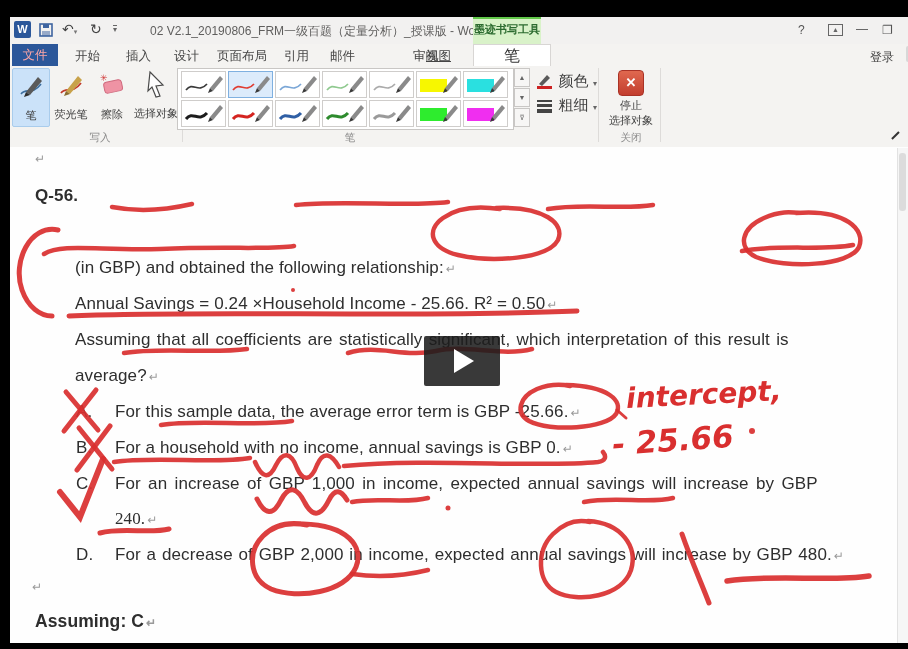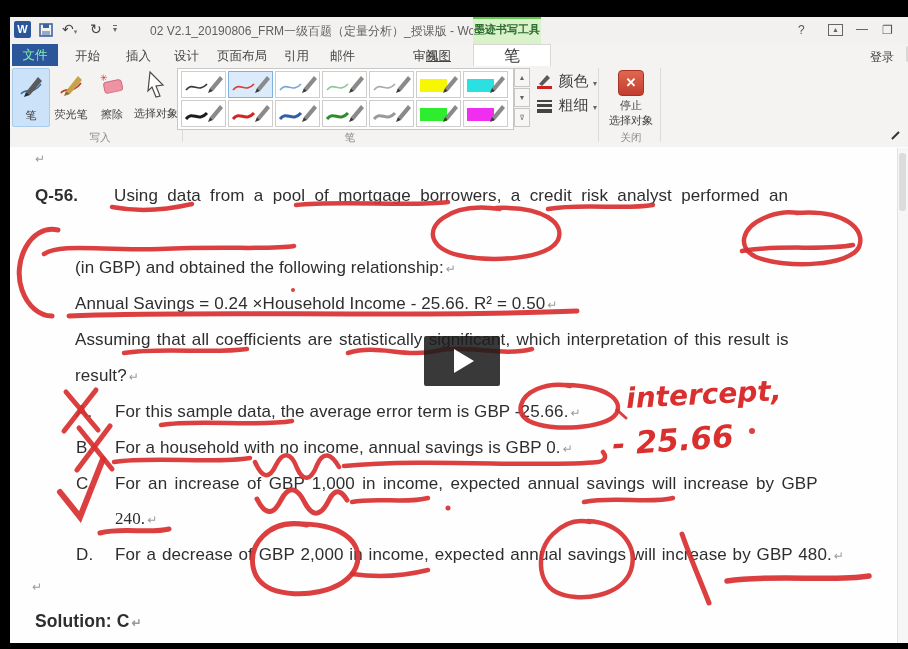"文件" #tab-file { color: #86efac -> #fca5a5 }
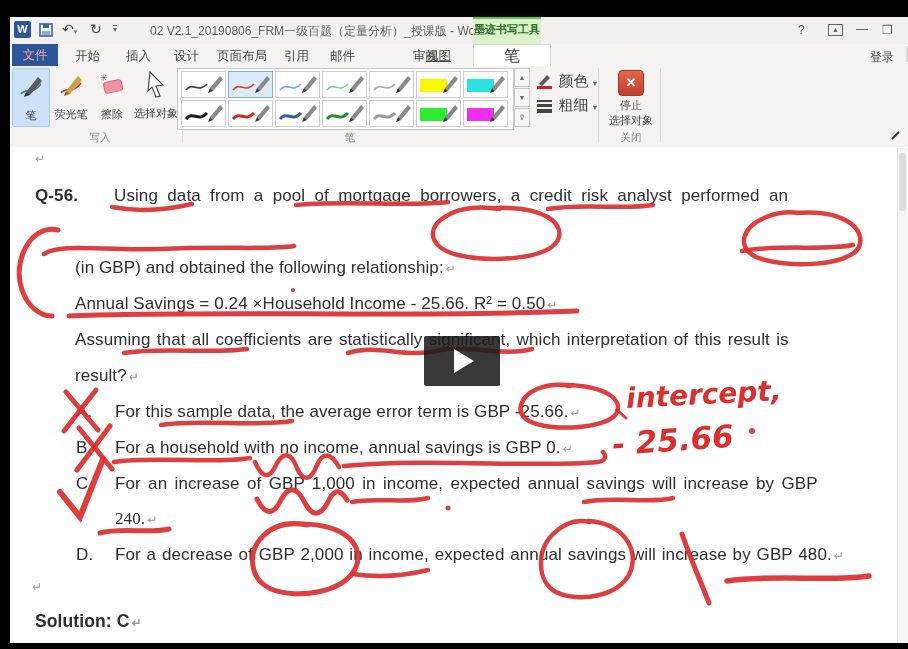"Using data from a pool" div.abs { html: <div>Using data from a pool of mortgage borrowers, a credit risk analyst performed an</div> -> none }
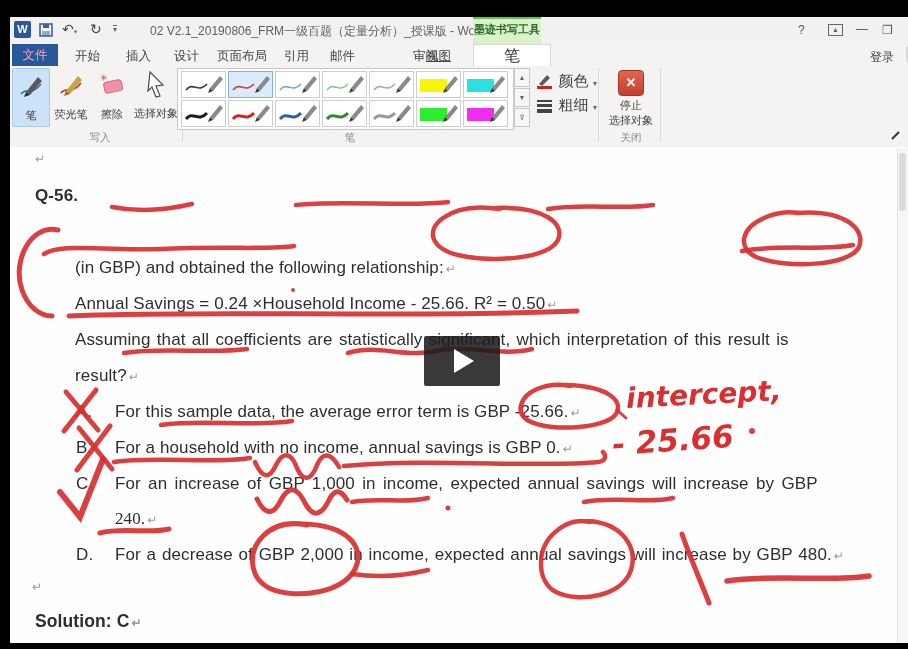"result?" span { text: result -> average }
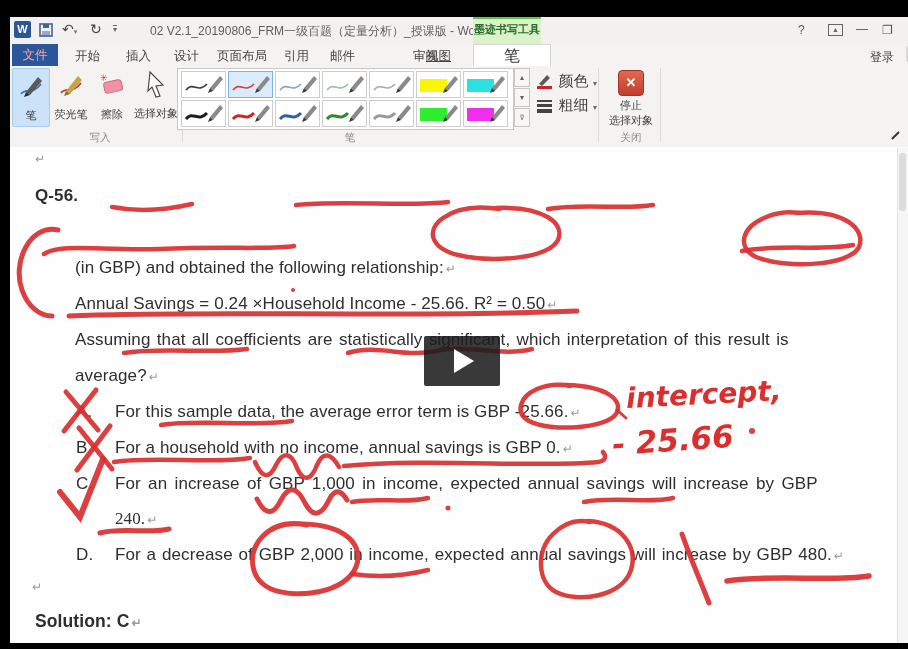"Solution: C" span { text: Solution -> Assuming }
